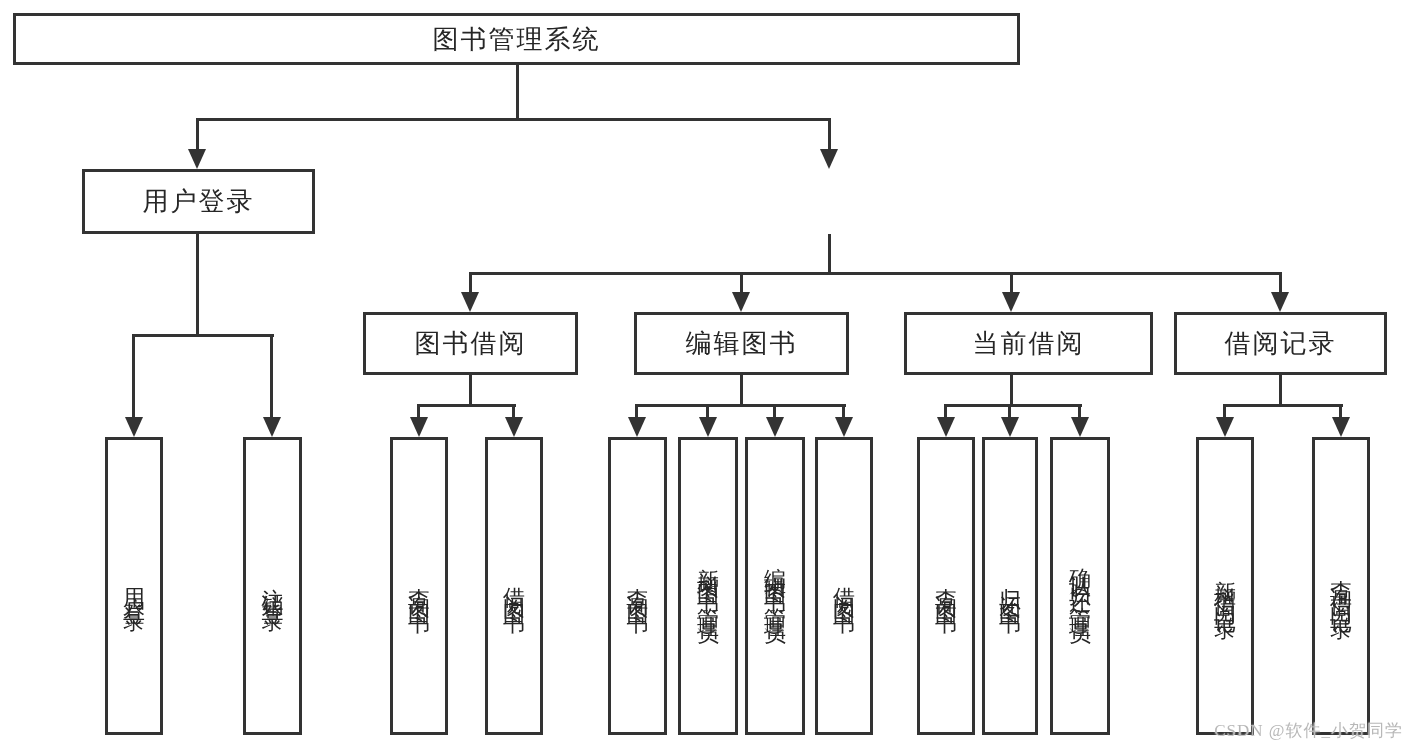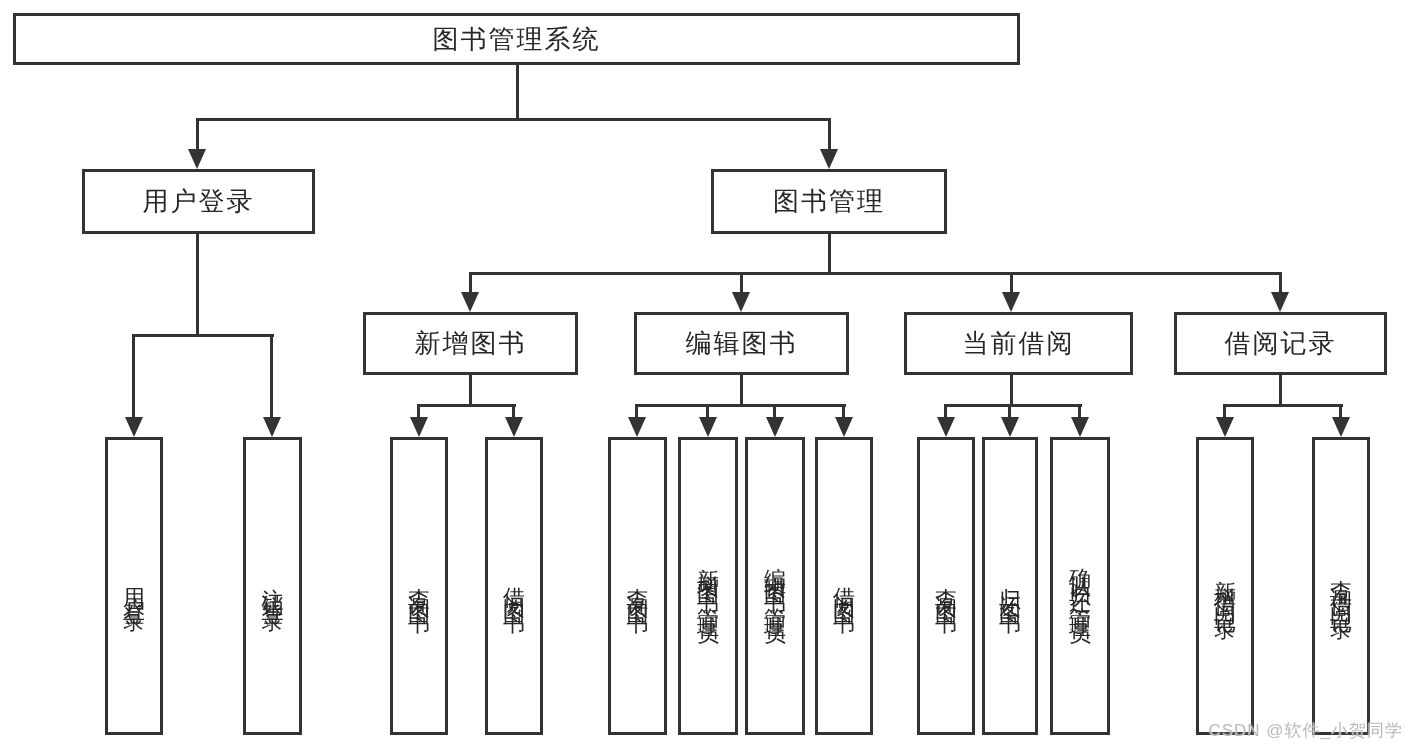"图书管理系统" .stage { font-family: Liberation Sans, sans-serif -> Liberation Serif, serif }
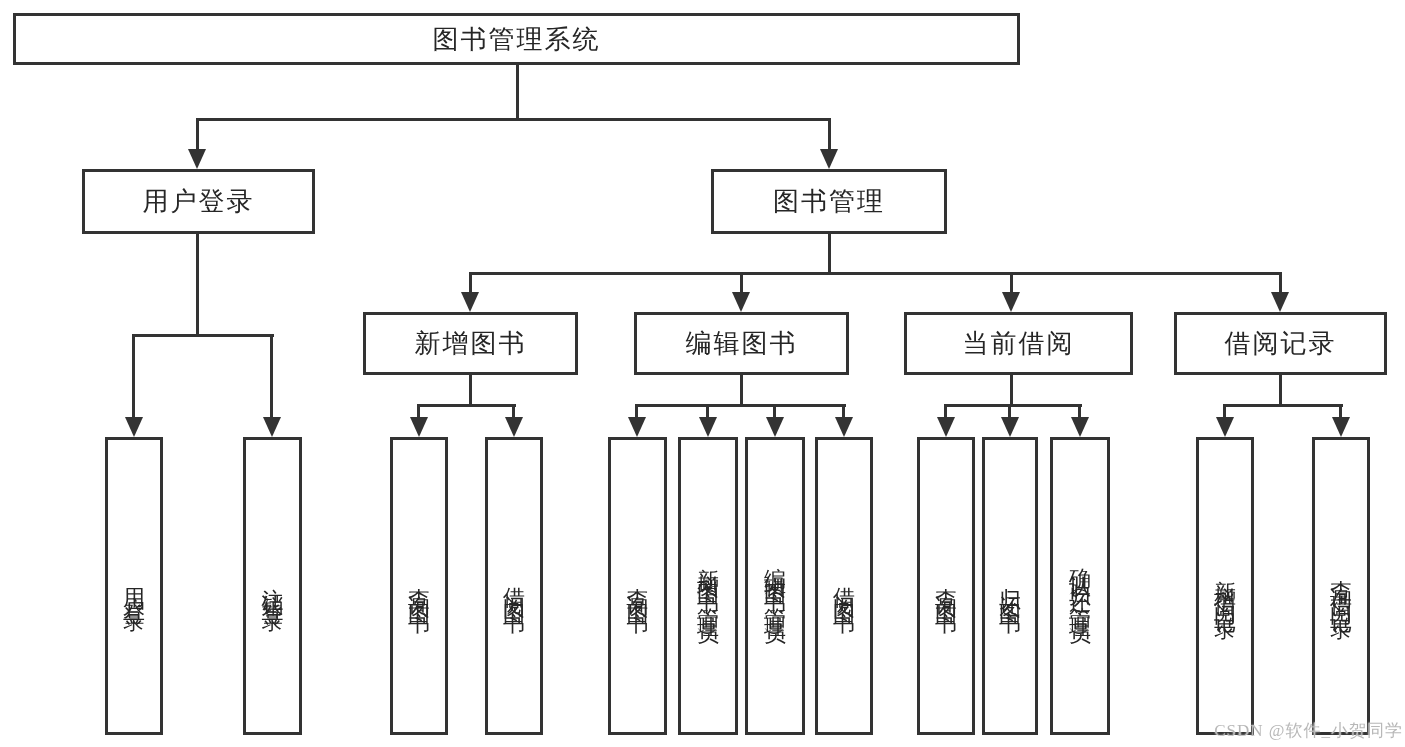"图书管理" div.box { html: <div> <span>图书管理</span> </div> -> none }
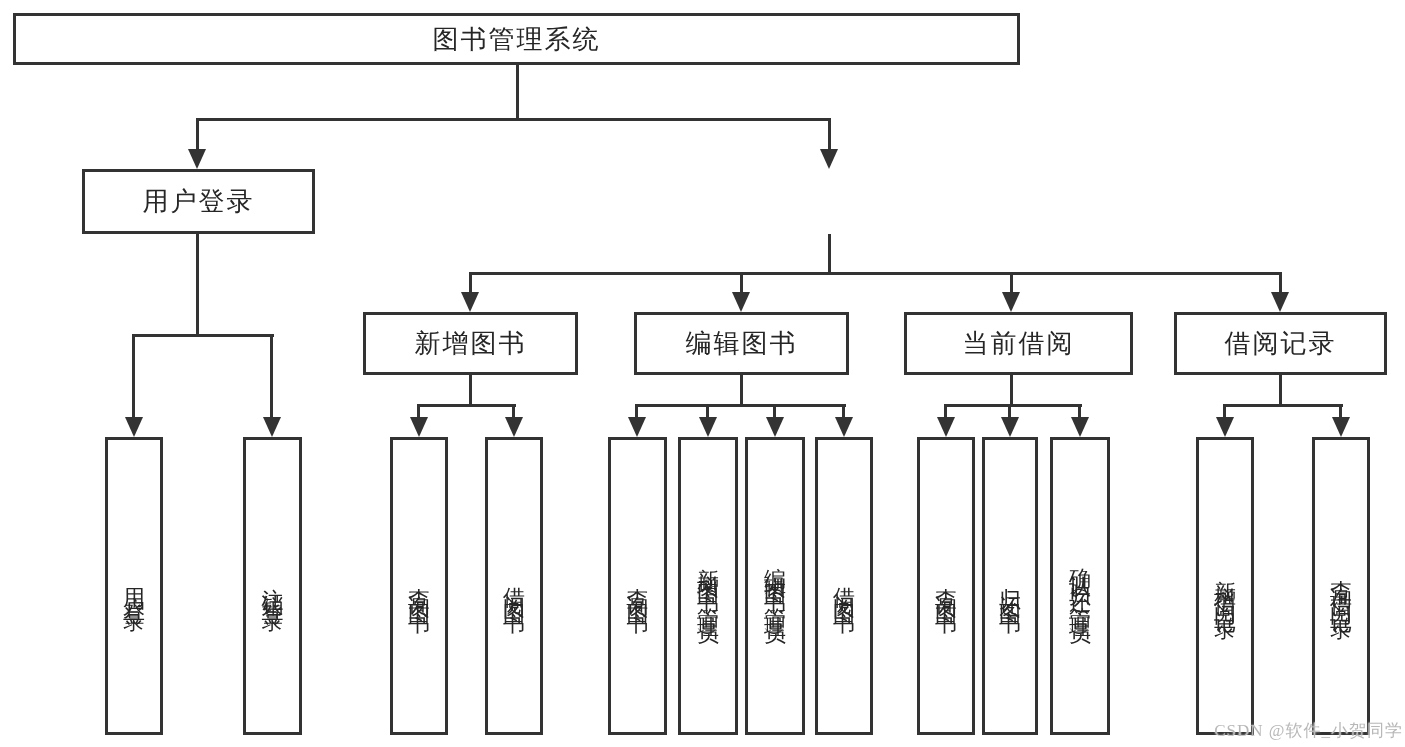"新增图书" span.lbl { text: 新增图书 -> 图书借阅 }
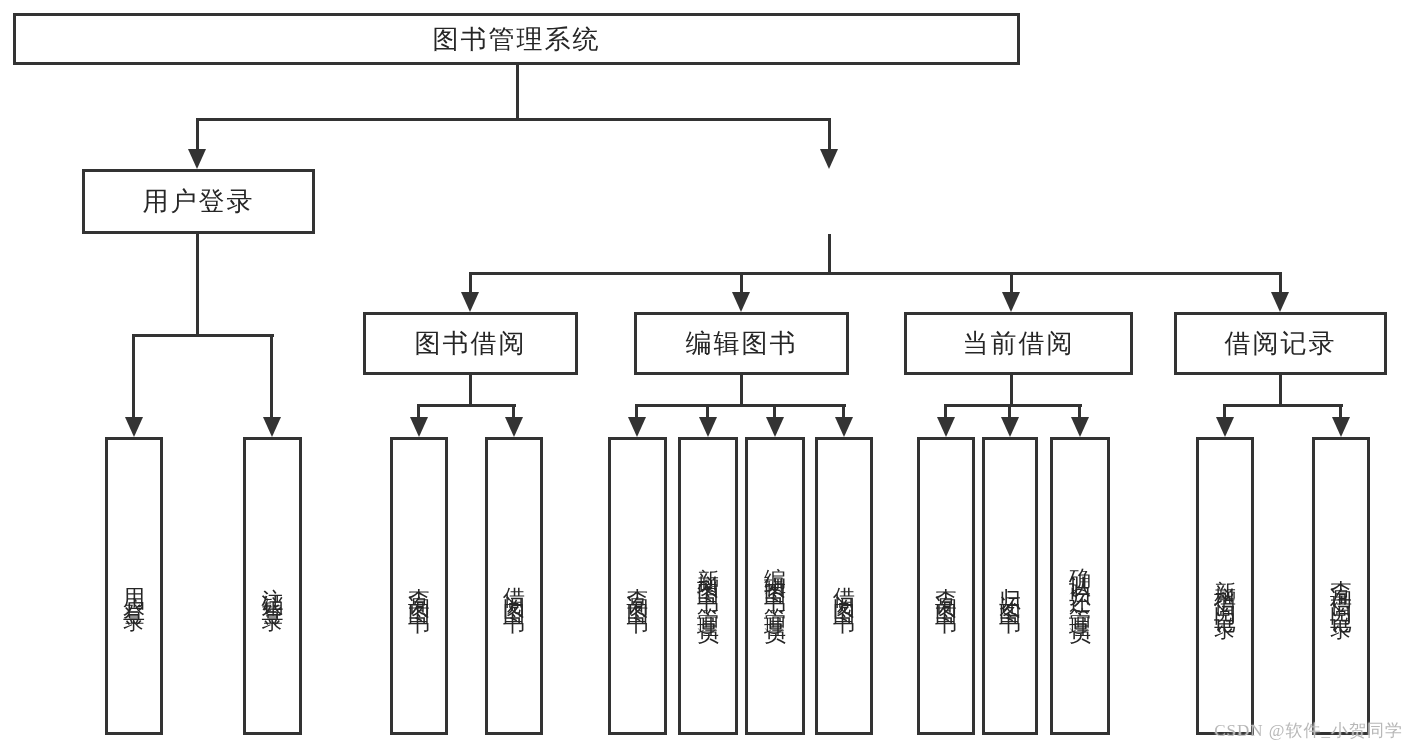"当前借阅" div.box { width: 229px -> 249px }
